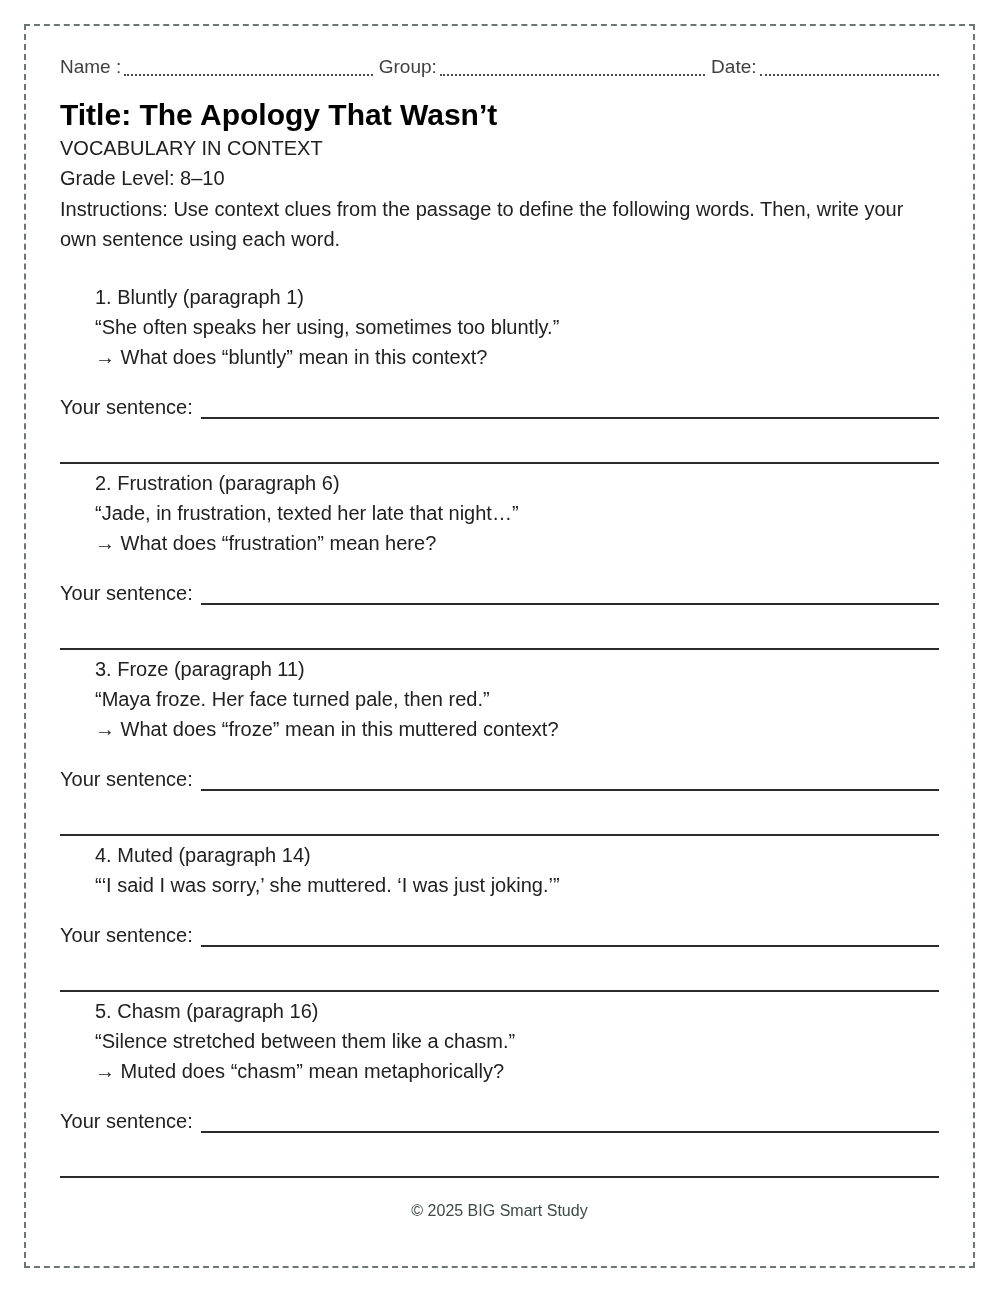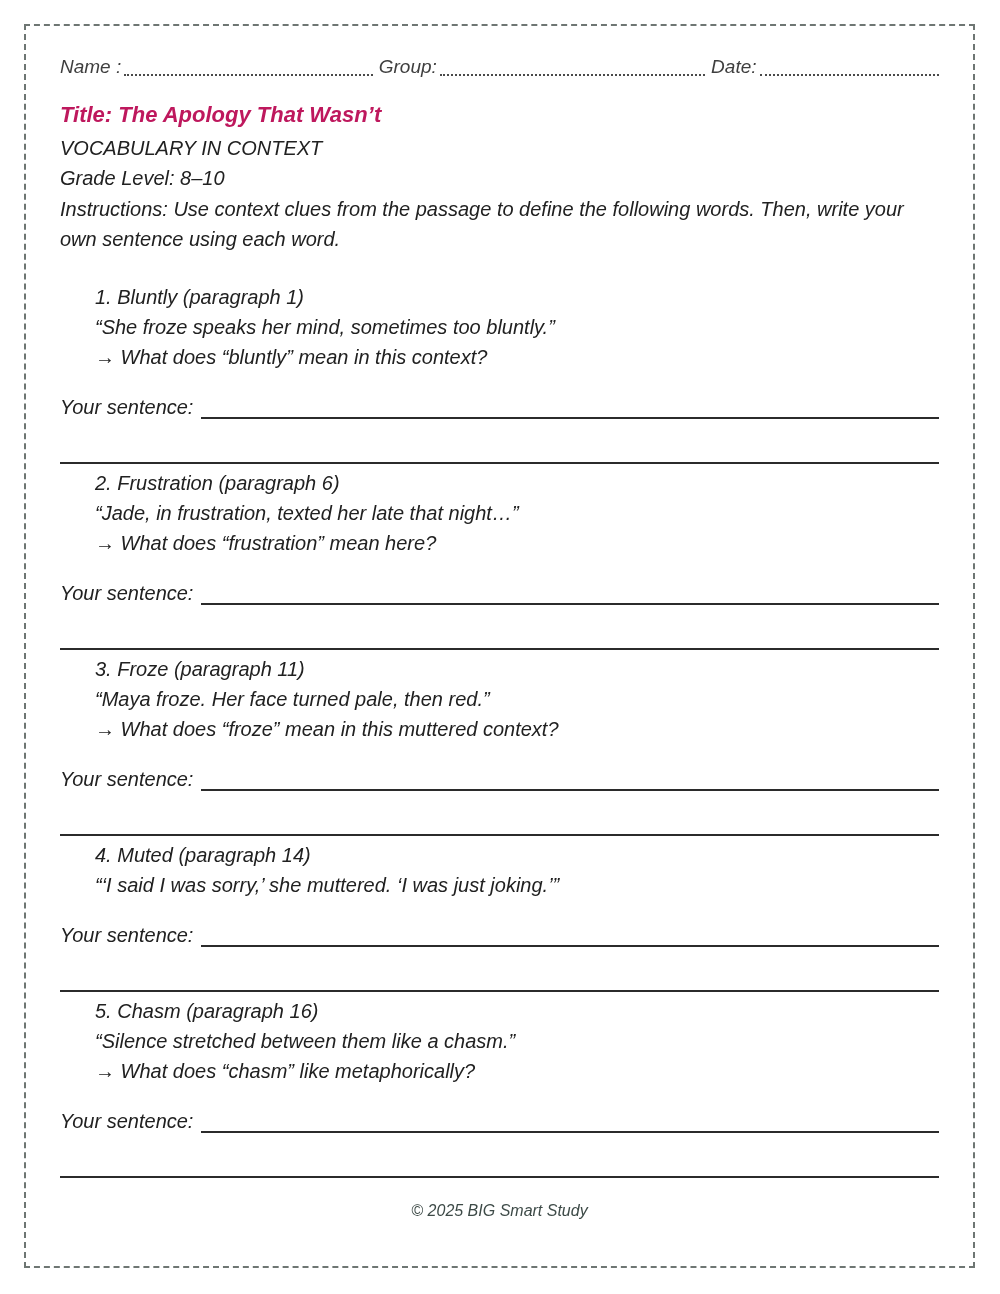"Name :" .sheet { font-style: italic -> none }
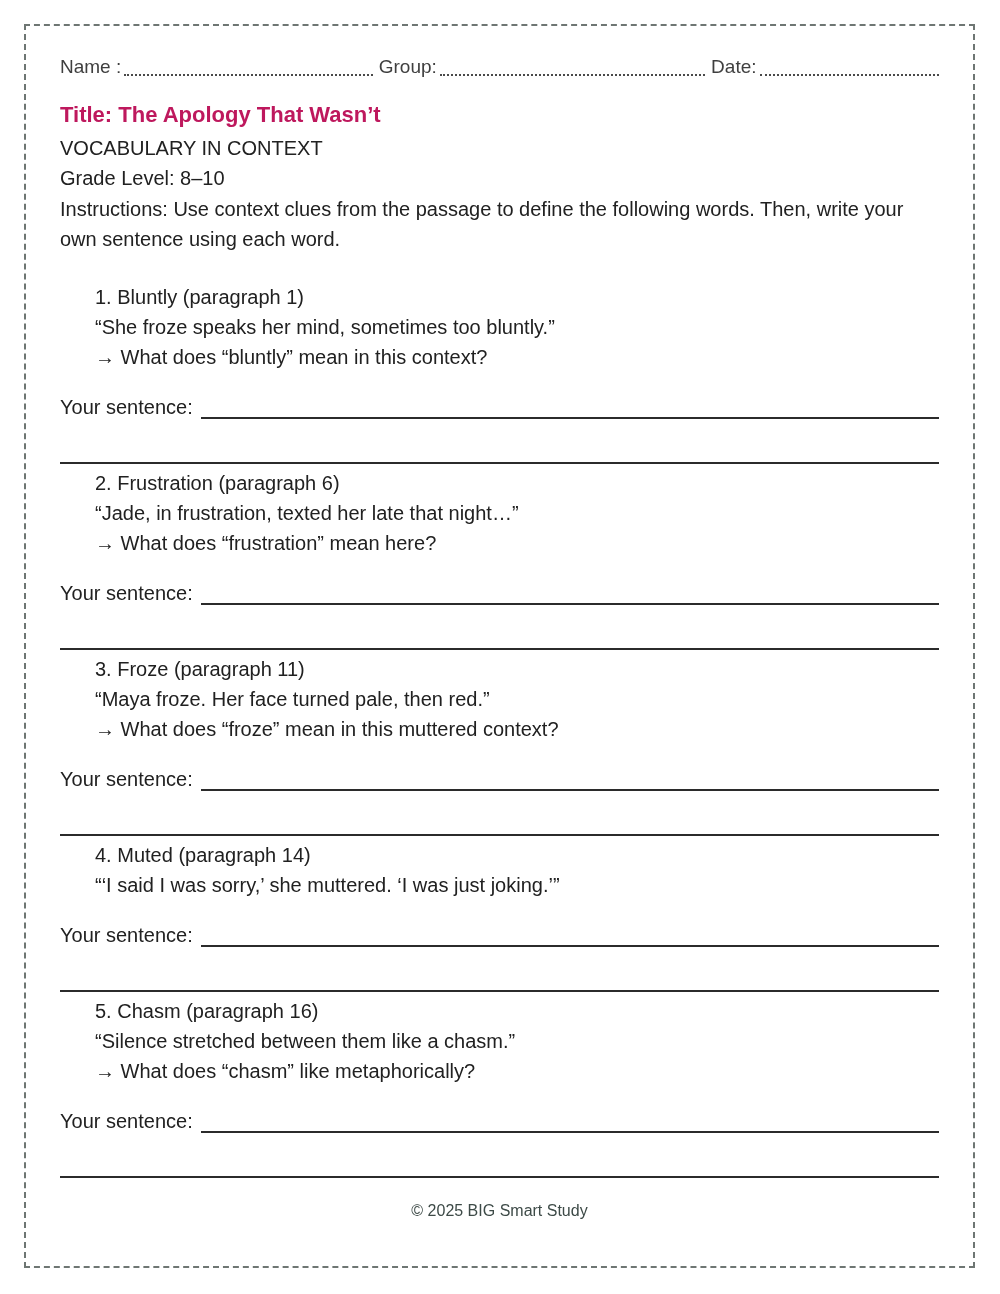"Title: The Apology That Wasn’t" .doc-title { color: #be185d -> #000000; font-size: 22px -> 30px }
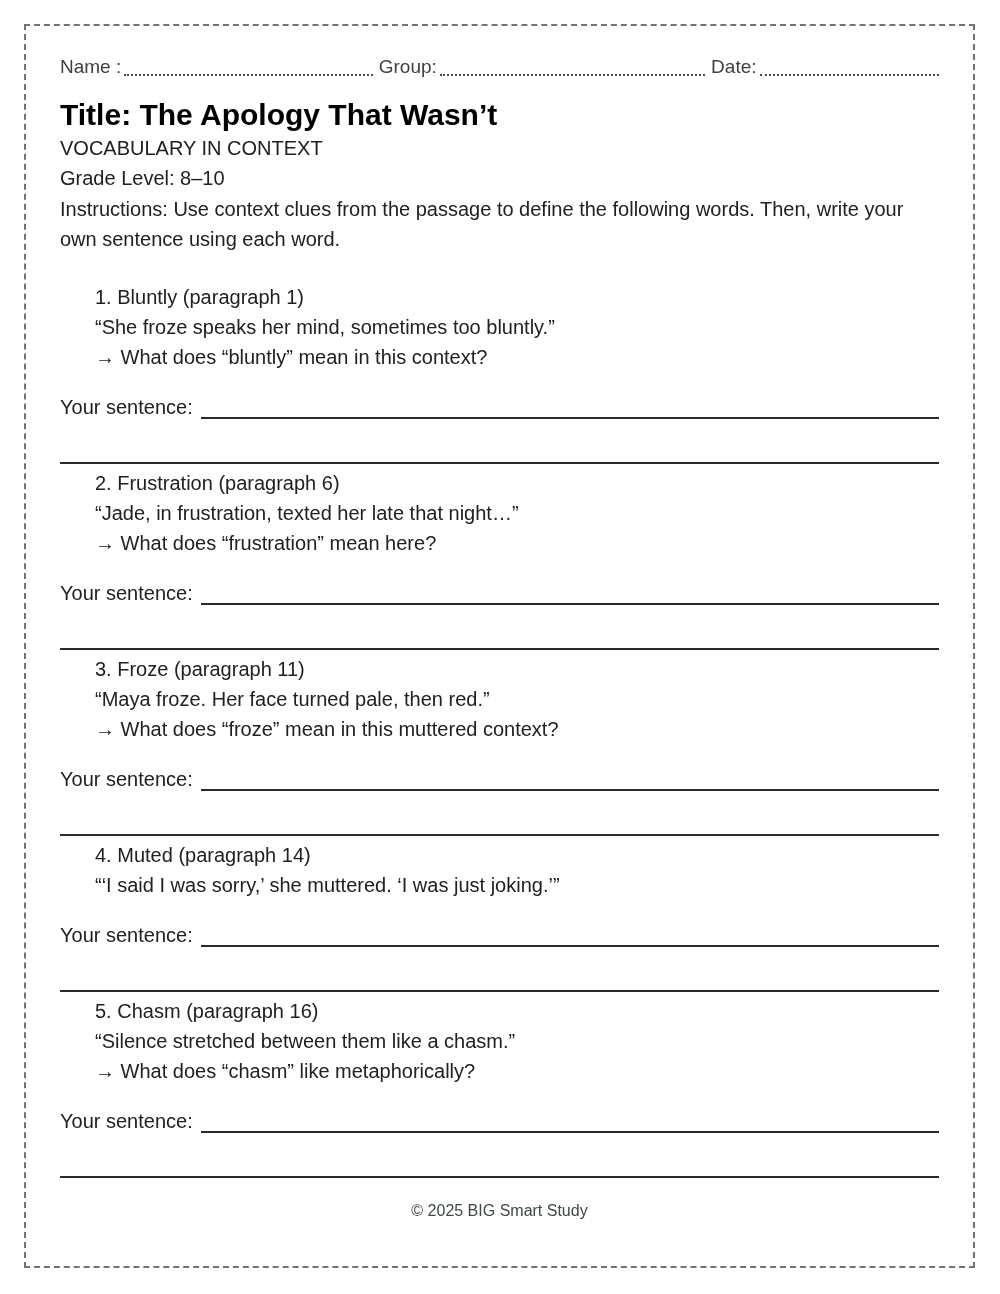"“She froze speaks her mind," div.item-quote { text: froze speaks her mind -> often speaks her using }
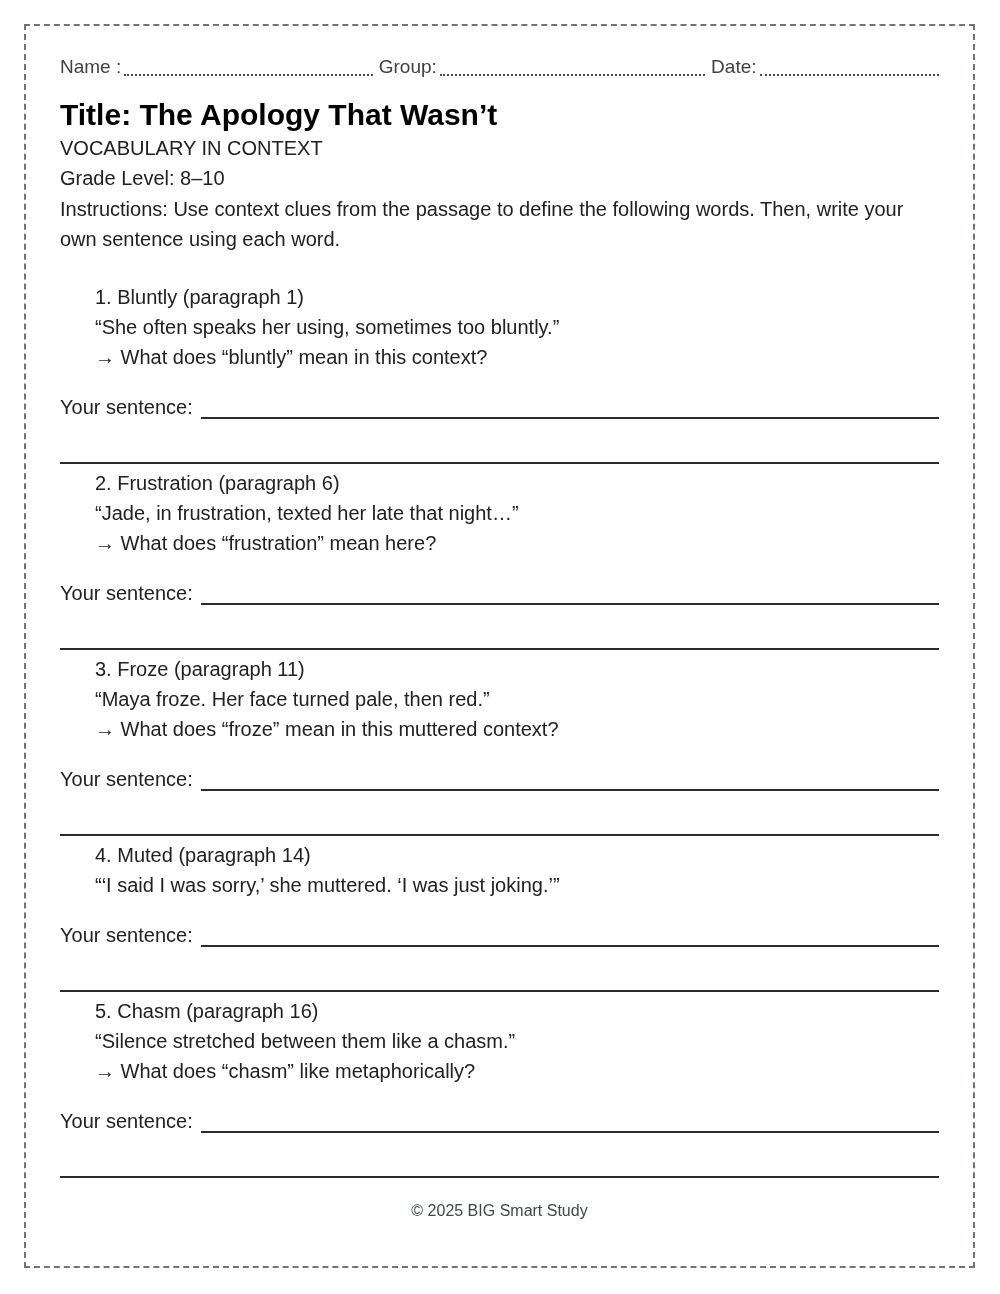"→ What does “chasm” like" div.item-question { text: What does “chasm” like -> Muted does “chasm” mean }
